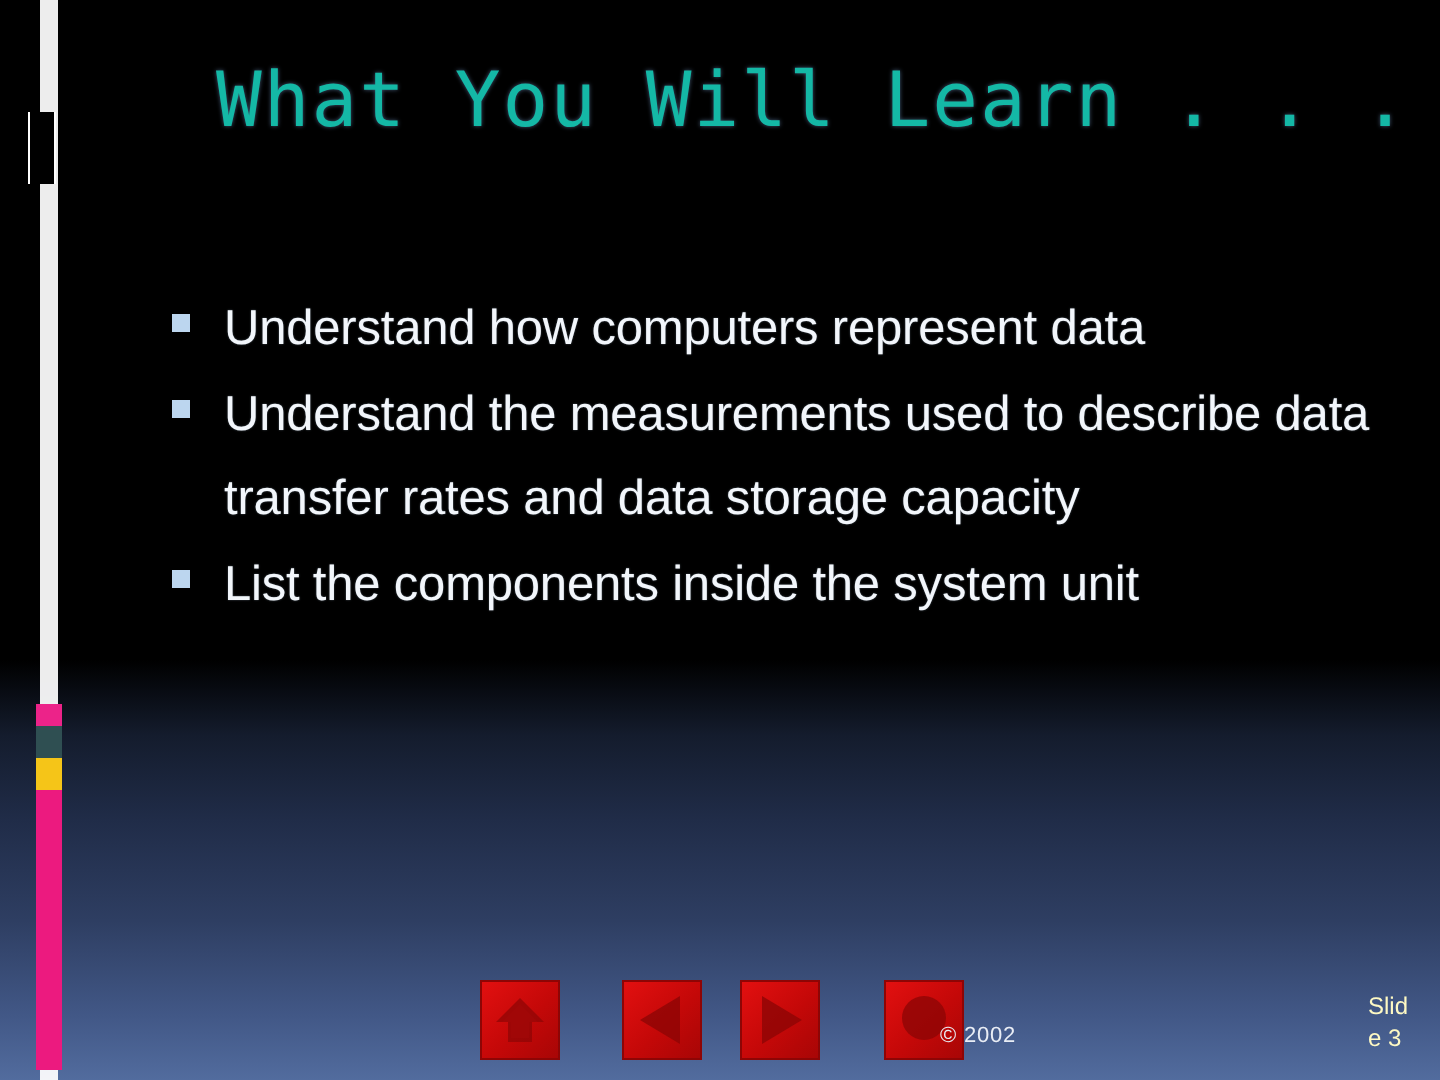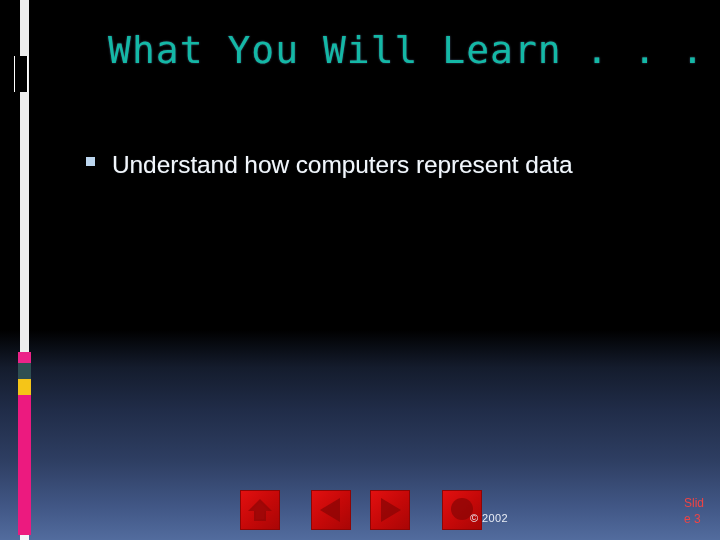"Understand the measurements used to" li.bullet-row { html: none -> <li> <span></span> <span>Understand the measurements used to describe data transfer rates and data storage capacity</span> </li> }
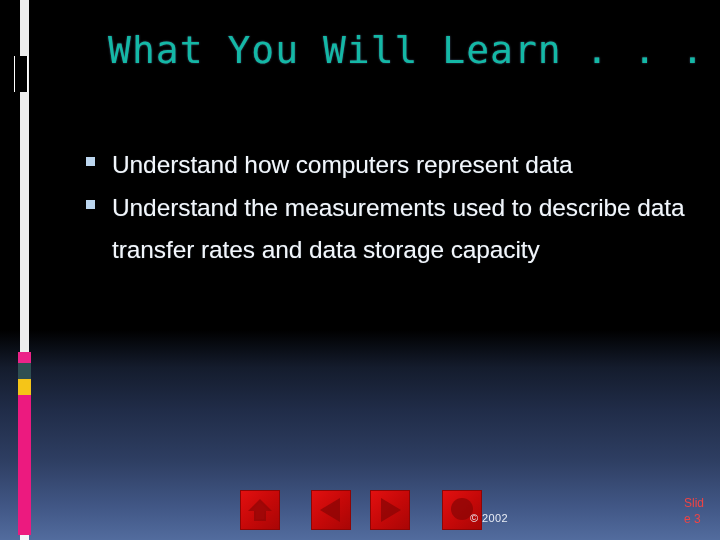"List the components inside the" li.bullet-row { html: none -> <li> <span></span> <span>List the components inside the system unit</span> </li> }
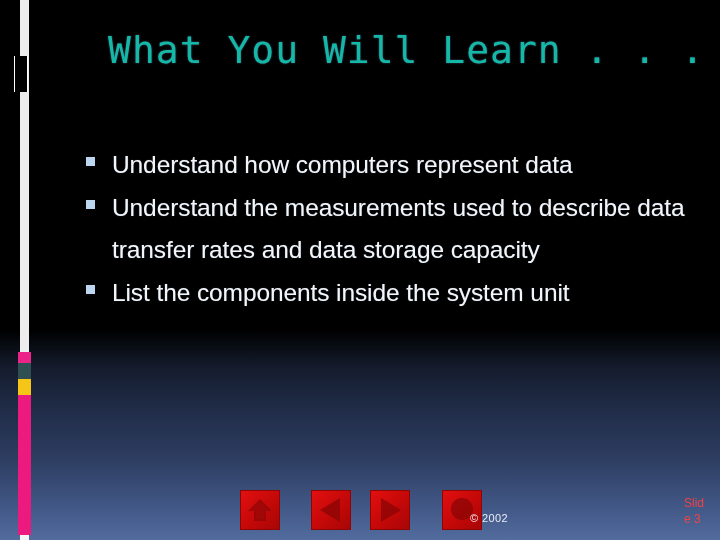"Slide 3" .slide-number { color: #ef4444 -> #fef9c3 }
